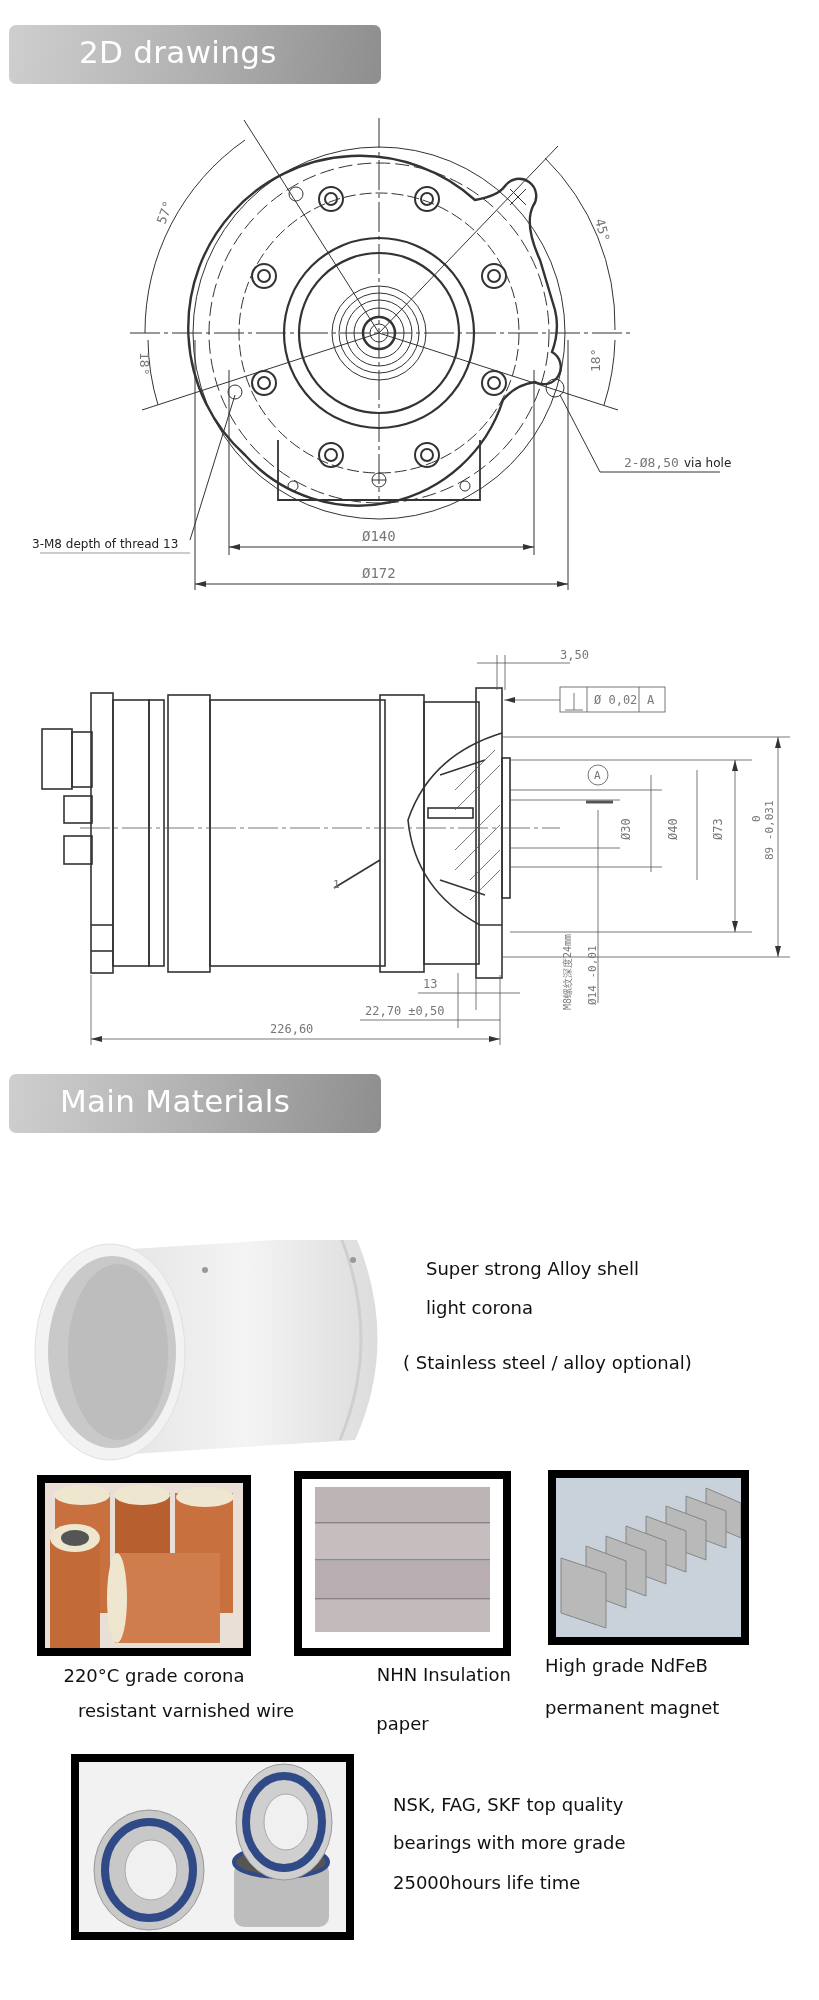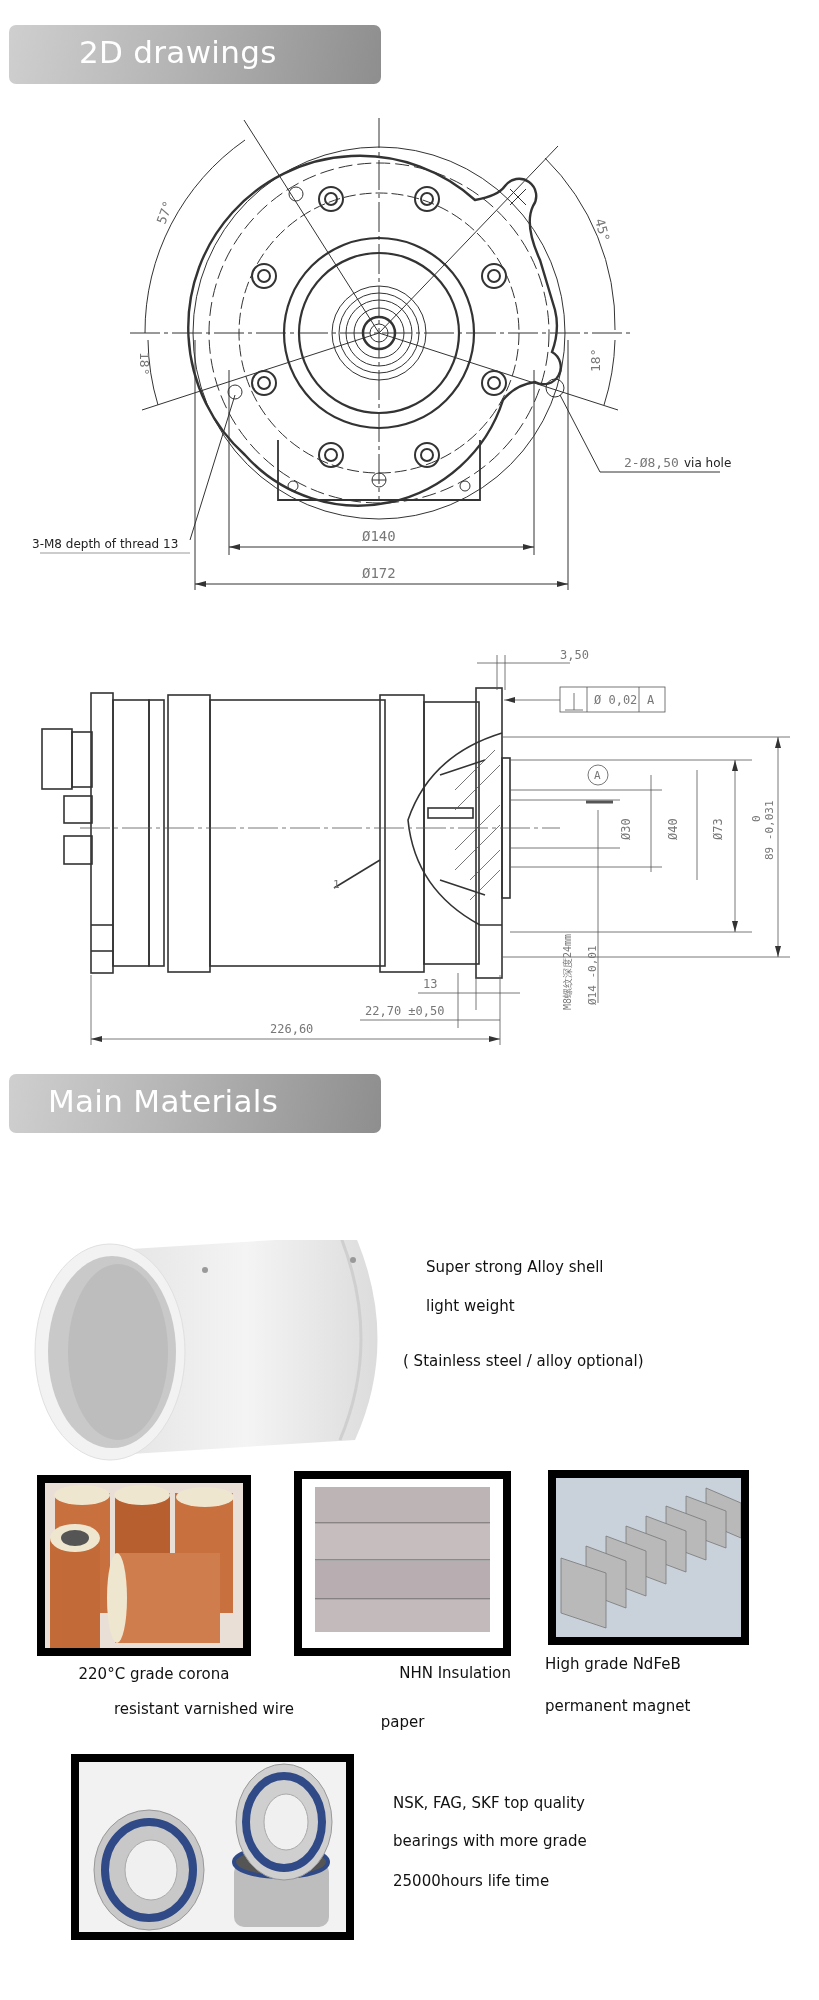"Main Materials" span { left: 39px -> 51px }
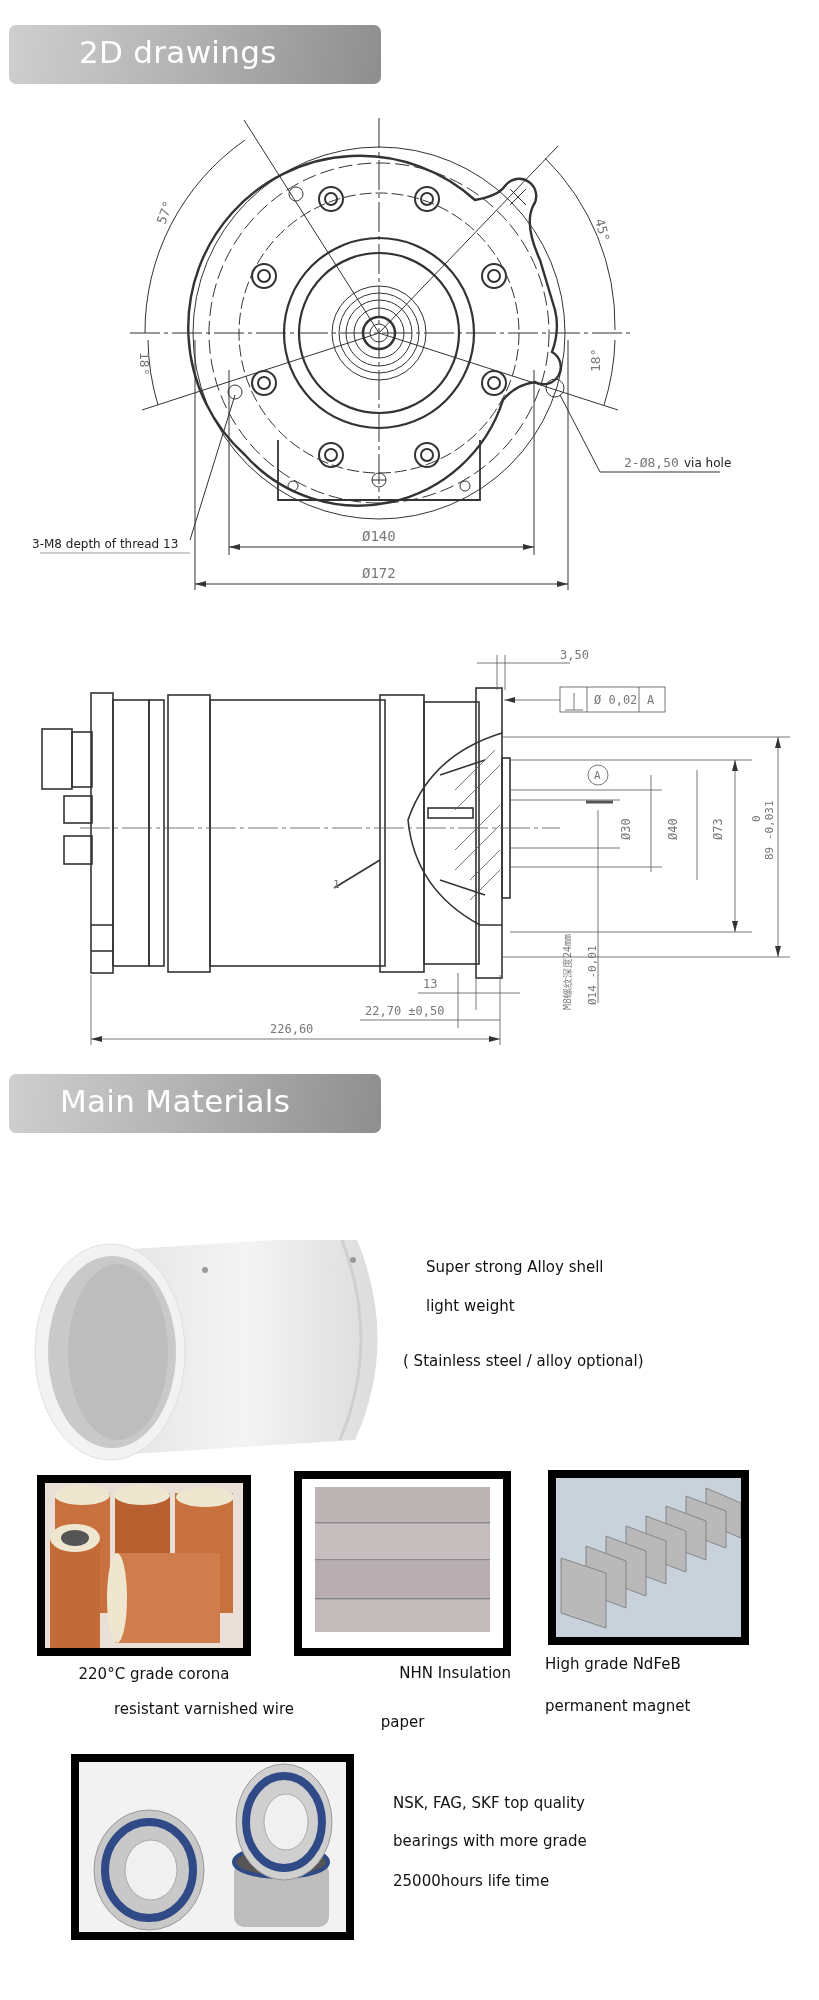"Super strong Alloy shell" .txt { font-size: 15px -> 18px }
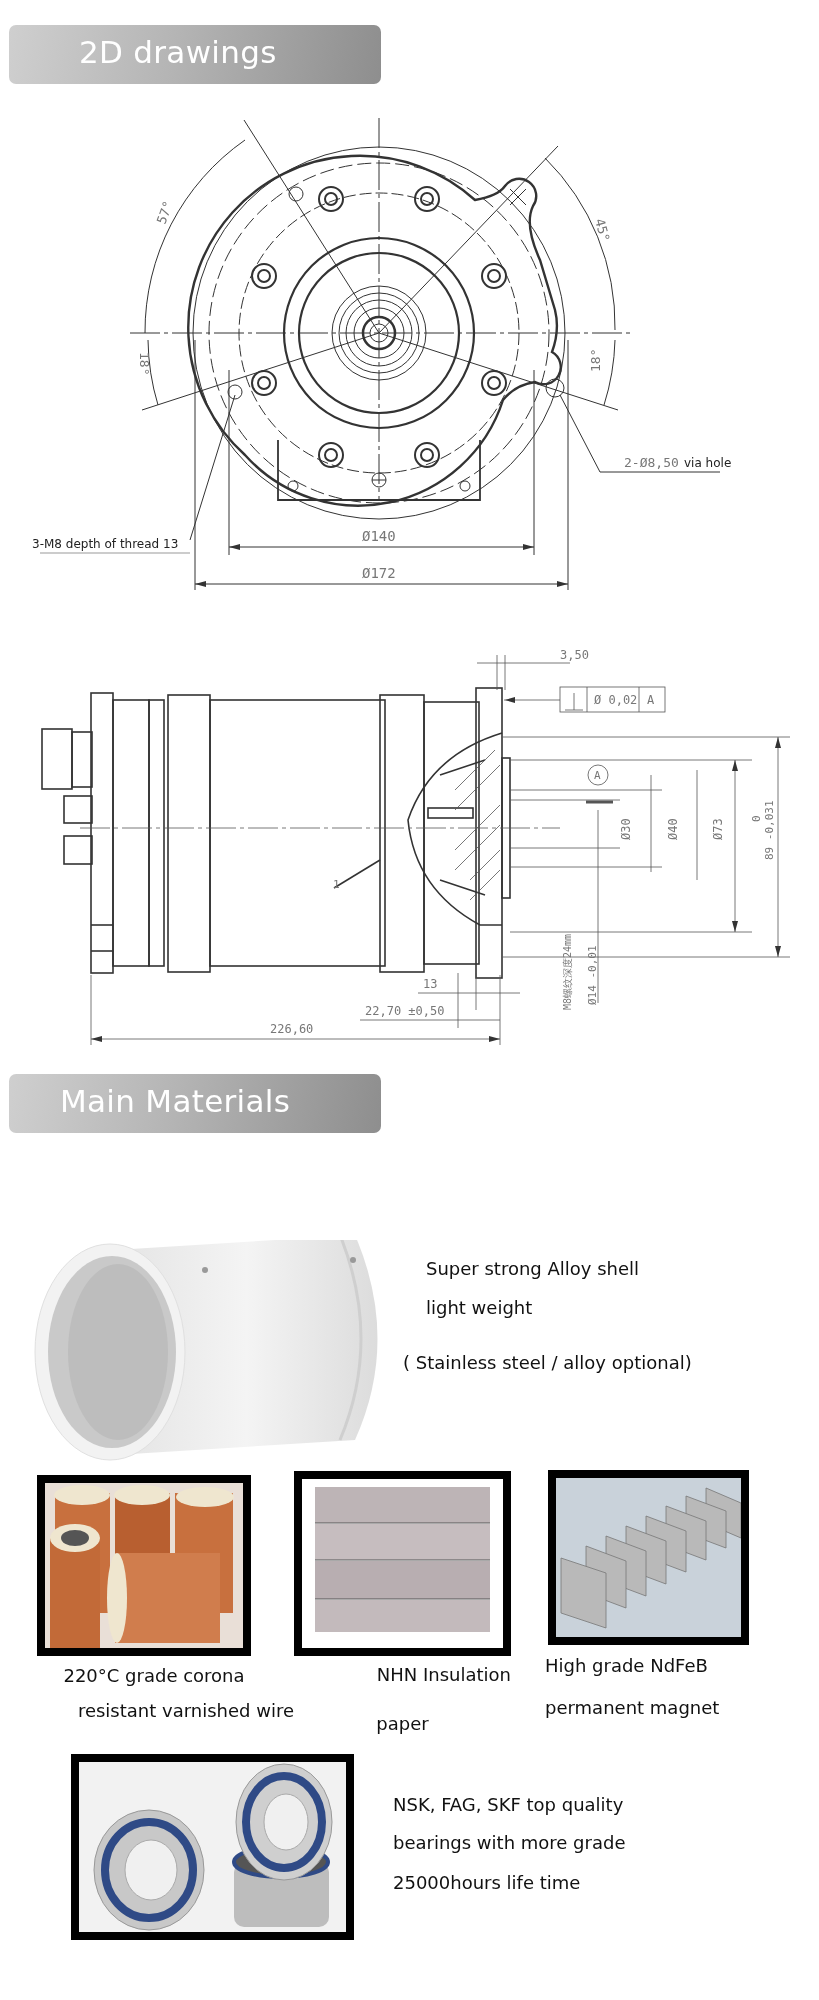"light weight" div.txt { text: weight -> corona }
